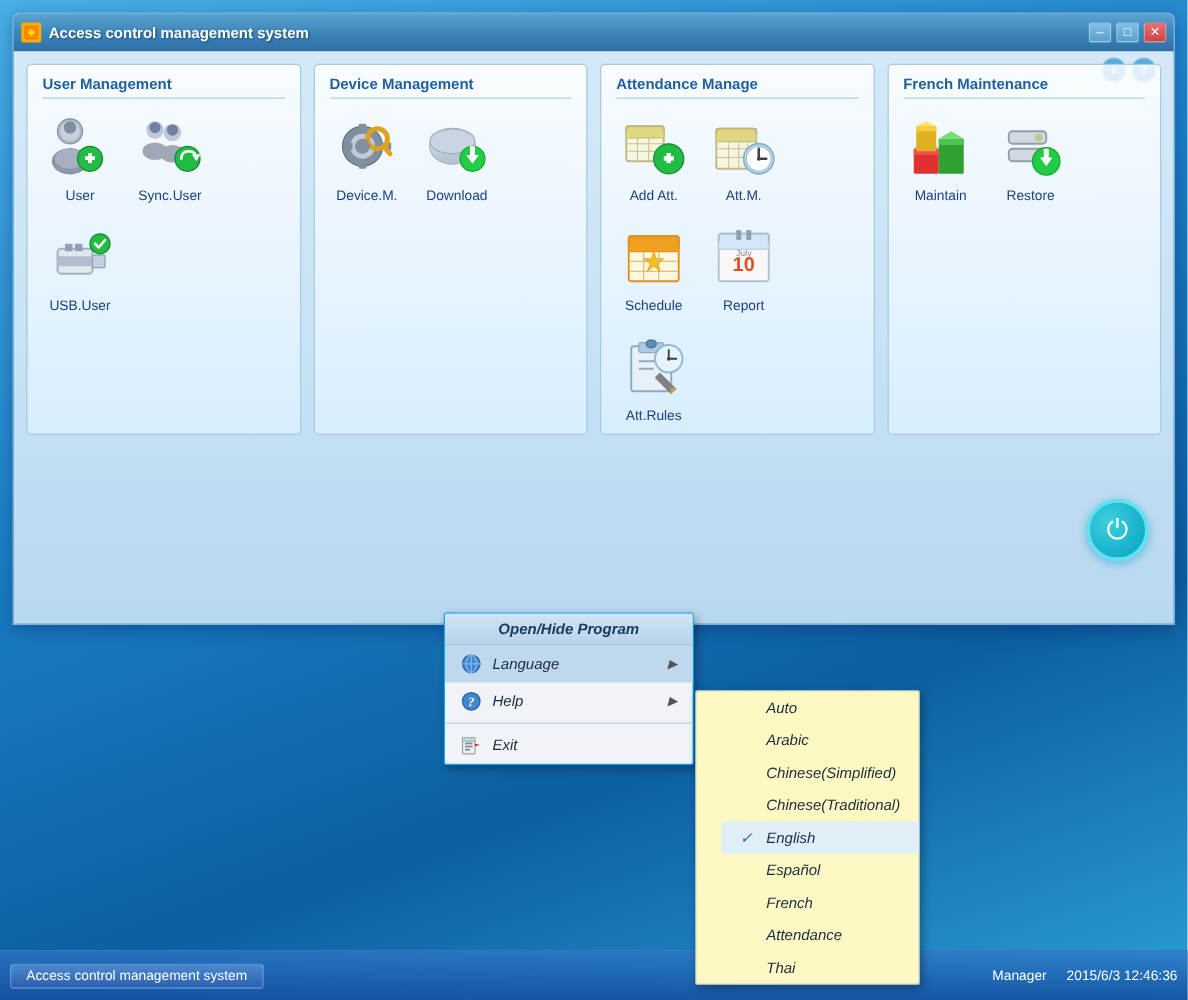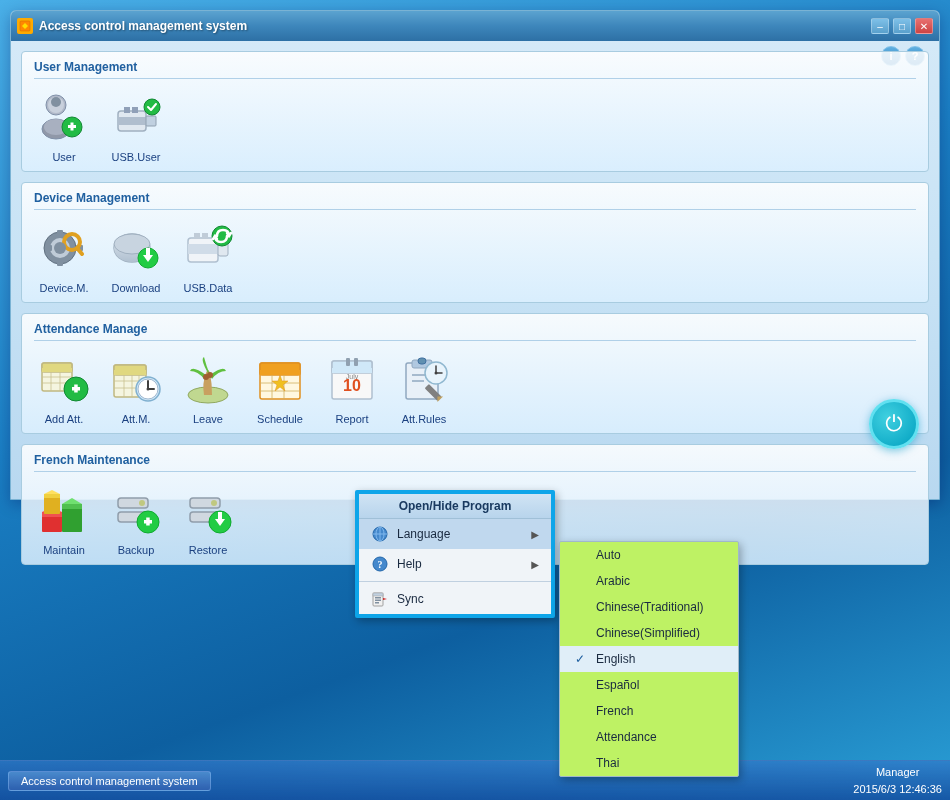"User Management" .window-body { grid-template-columns: 1fr -> 1fr 1fr 1fr 1fr }
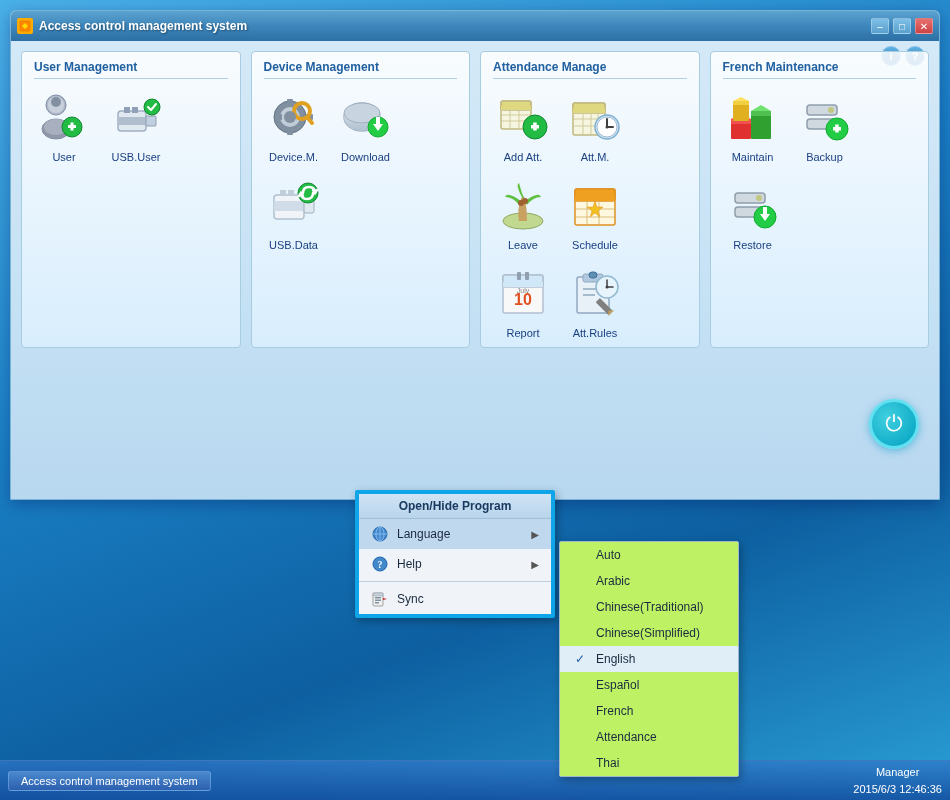"Sync.User" div.icon-item { html: none -> <div> <div> <svg> <circle></circle> <circle></circle> <ellipse></ellipse> <circle></circle> <circle></circle> <ellipse></ellipse> <circle></circle> <path></path> <path></path> </svg> </div> <span>Sync.User</span> </div> }
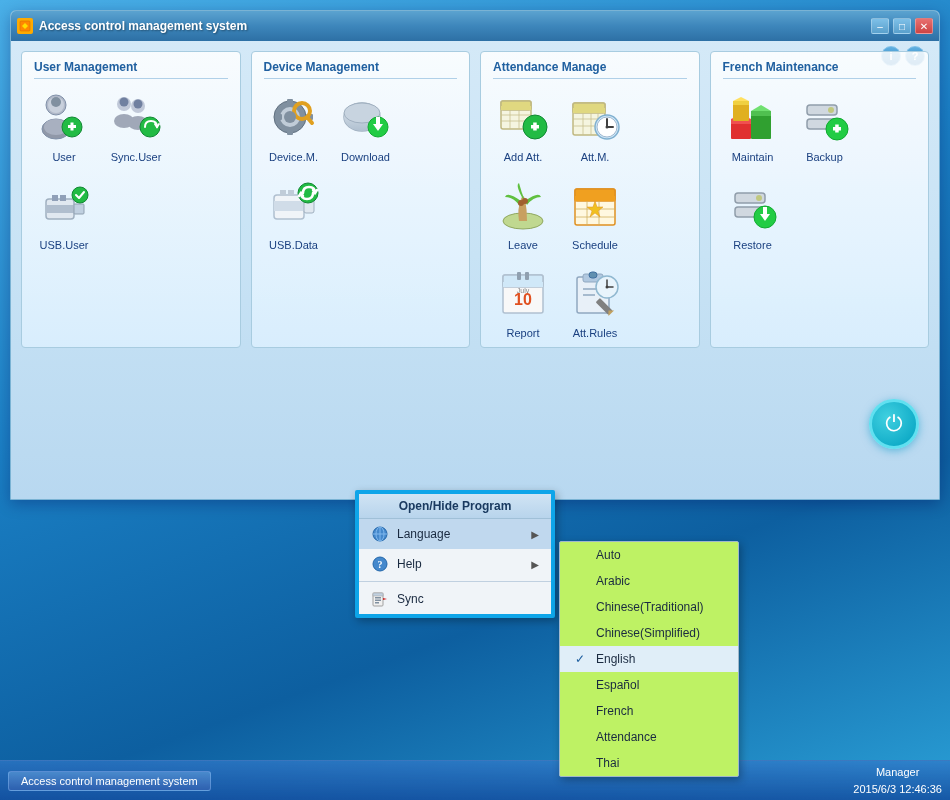"Backup" div.icon-item { html: <div> <div> <svg> <rect></rect> <rect></rect> <circle></circle> <circle></circle> <circle></circle> <rect></rect> <rect></rect> </svg> </div> <span>Backup</span> </div> -> none }
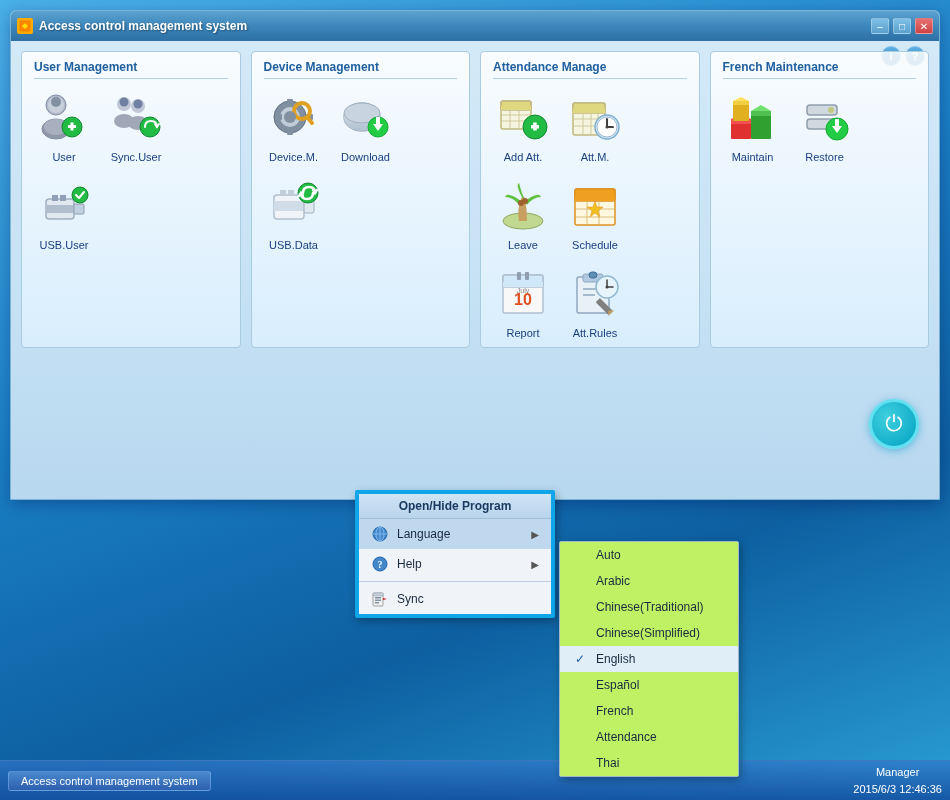"USB.Data" div.icon-item { html: <div> <div> <svg> <rect></rect> <rect></rect> <rect></rect> <rect></rect> <rect></rect> <circle></circle> <path></path> <path></path> <path></path> <path></path> </svg> </div> <span>USB.Data</span> </div> -> none }
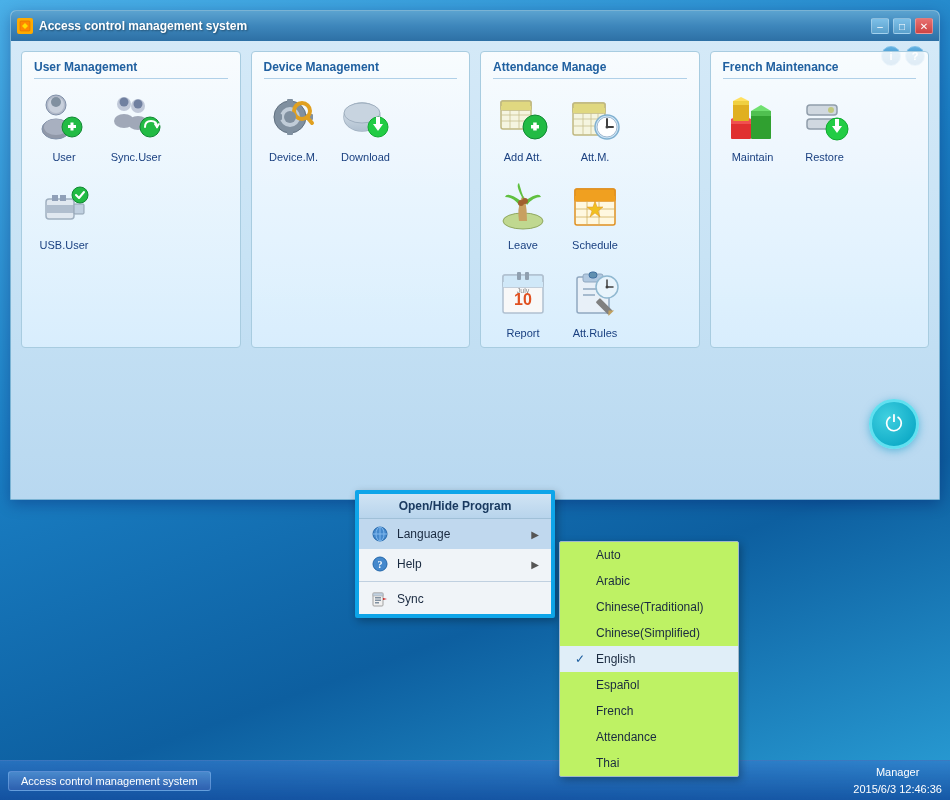"Leave" div.icon-item { html: <div> <div> <svg> <ellipse></ellipse> <path></path> <path></path> <path></path> <path></path> <circle></circle> <circle></circle> </svg> </div> <span>Leave</span> </div> -> none }
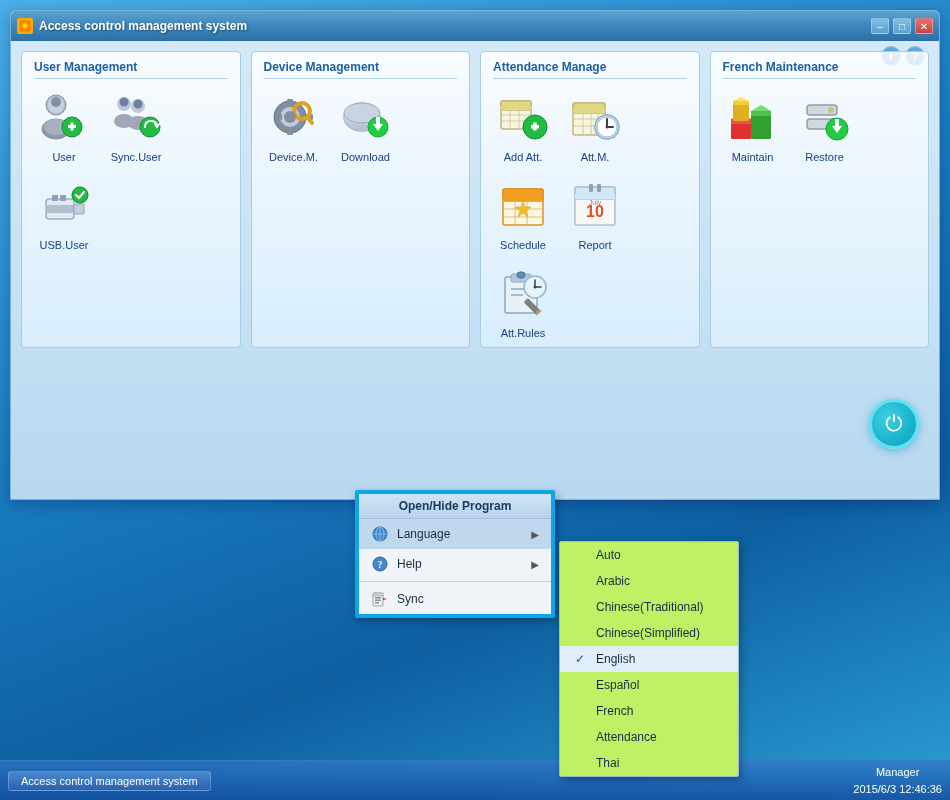"Open/Hide Program" .context-menu { border: 4px solid #0ea5e9 -> 1px solid #0ea5e9; font-style: none -> italic }
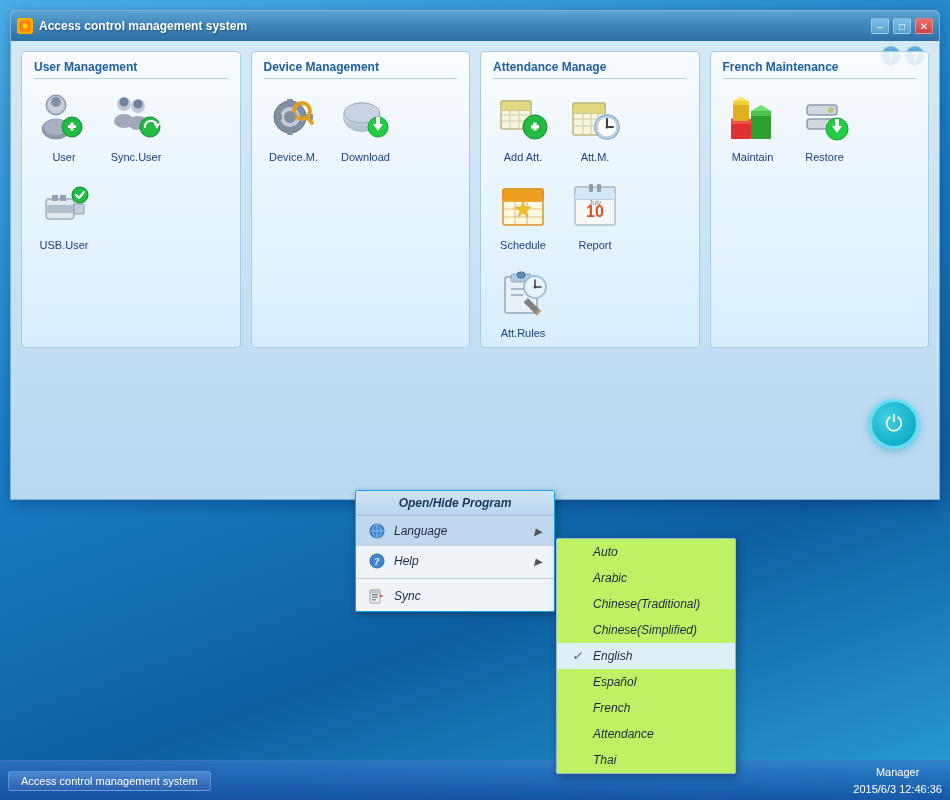"Auto" .submenu { background: #bef264 -> #fef9c3; padding-left: none -> 20px; top: 22px -> 36px }
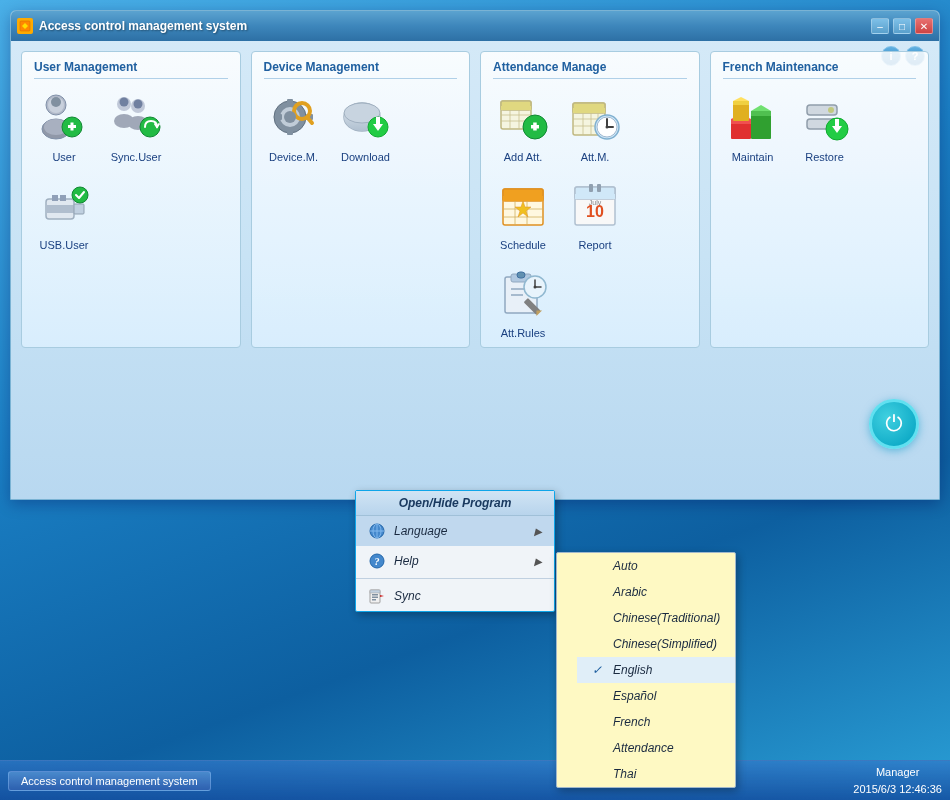"Sync" span { text: Sync -> Exit }
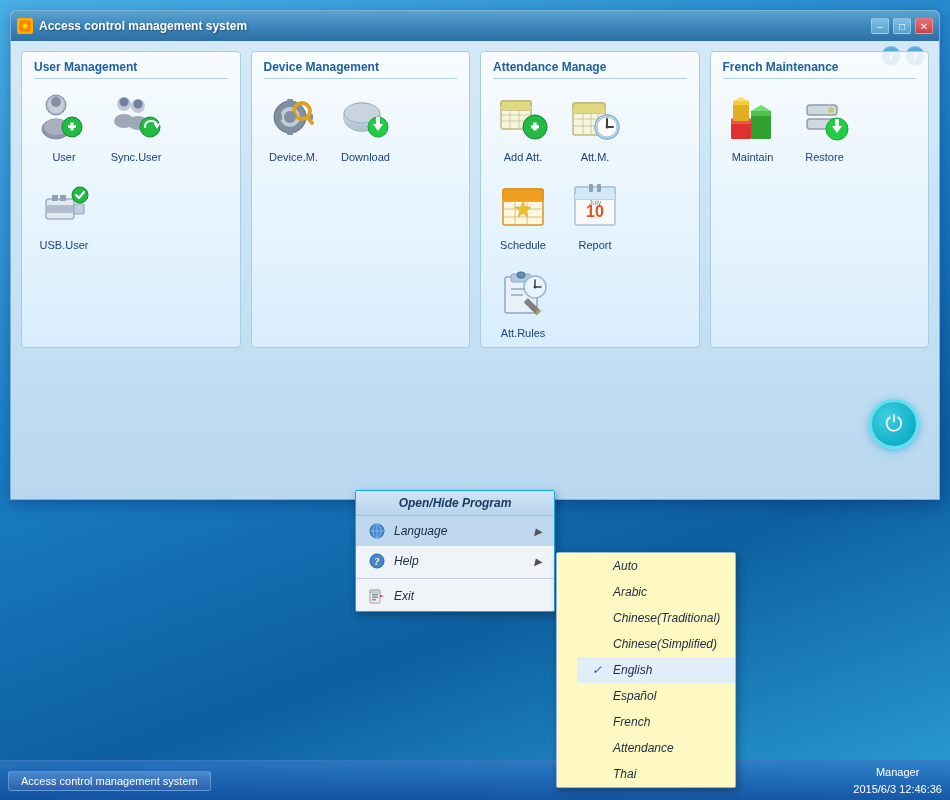"Chinese(Traditional)" div.submenu-item { order: before "Chinese(Simplified)" -> after "Chinese(Simplified)" }
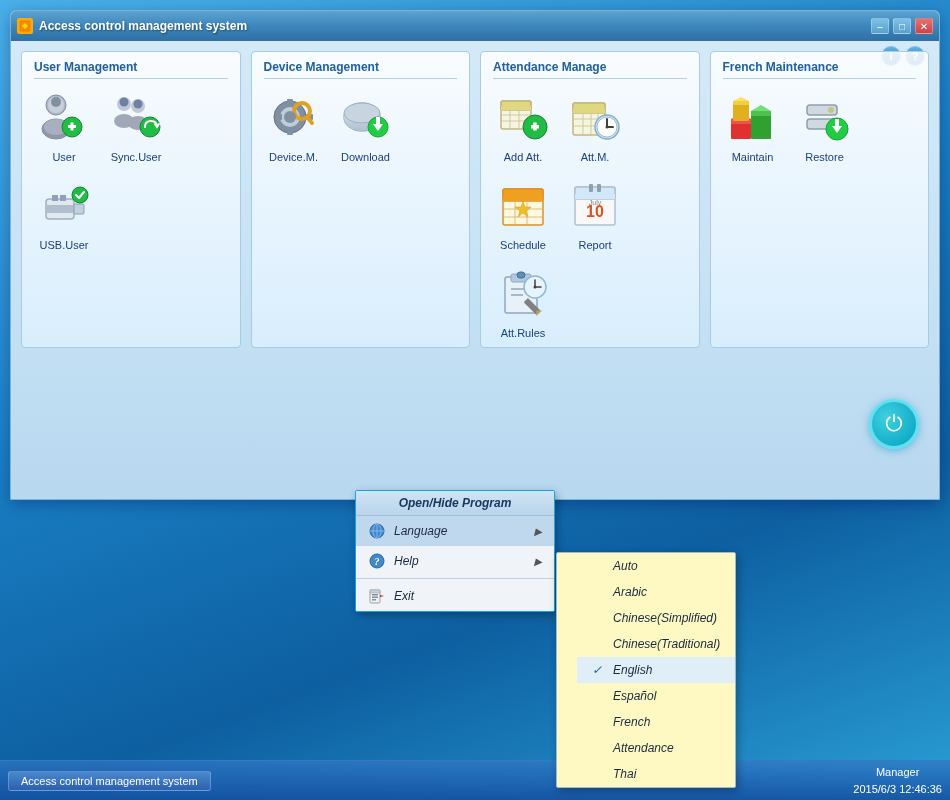"Manager" .taskbar-right { flex-direction: column -> none; gap: 5px -> 16px }
